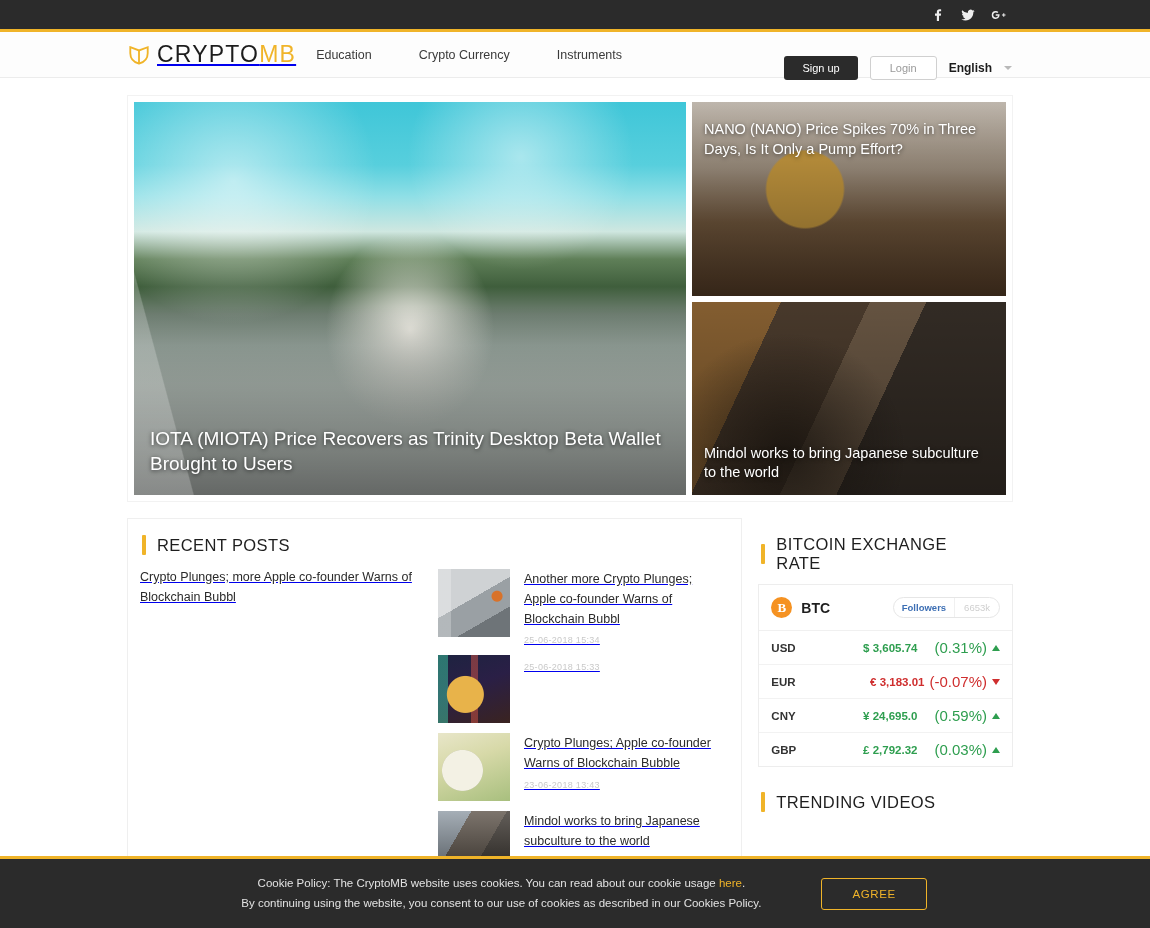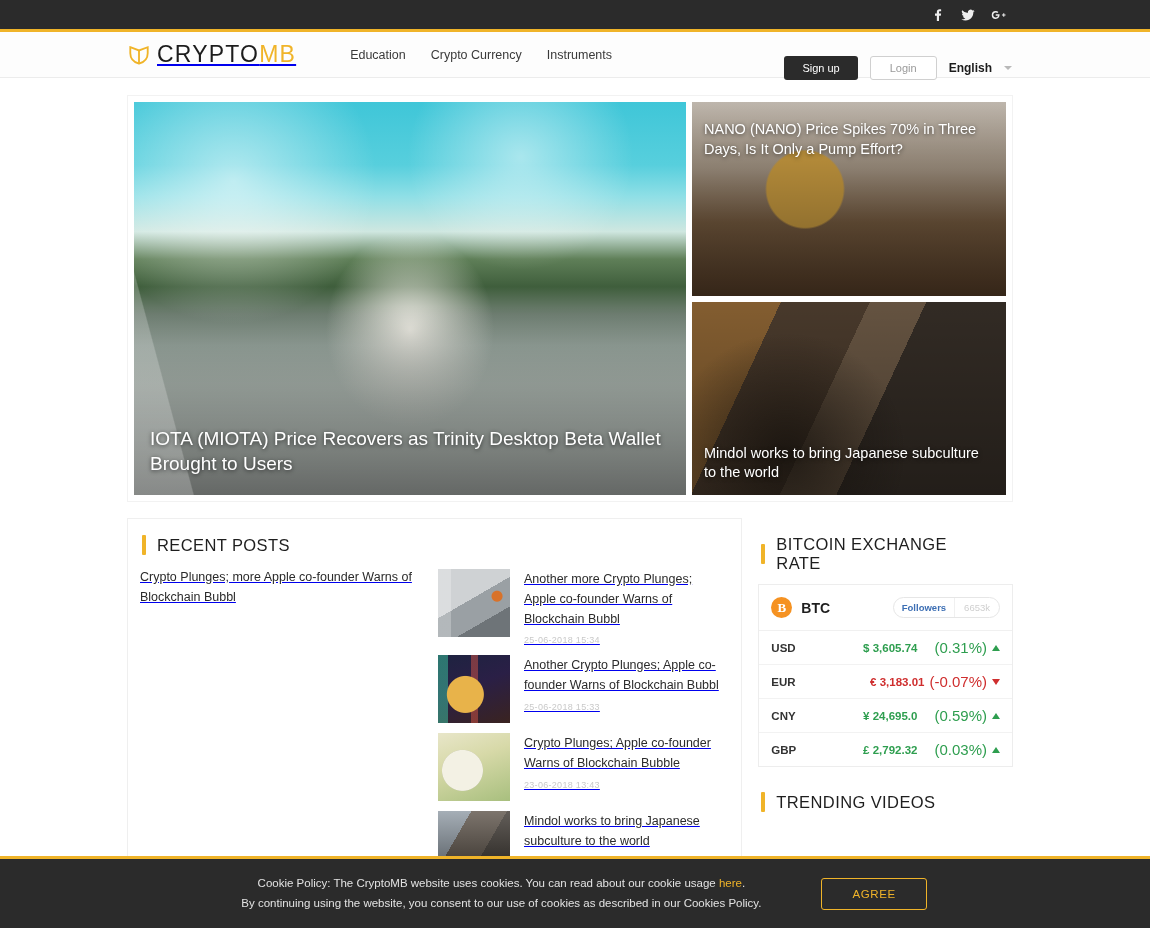"Education" .nav { gap: 21px -> 43px; margin-left: 52px -> 18px }
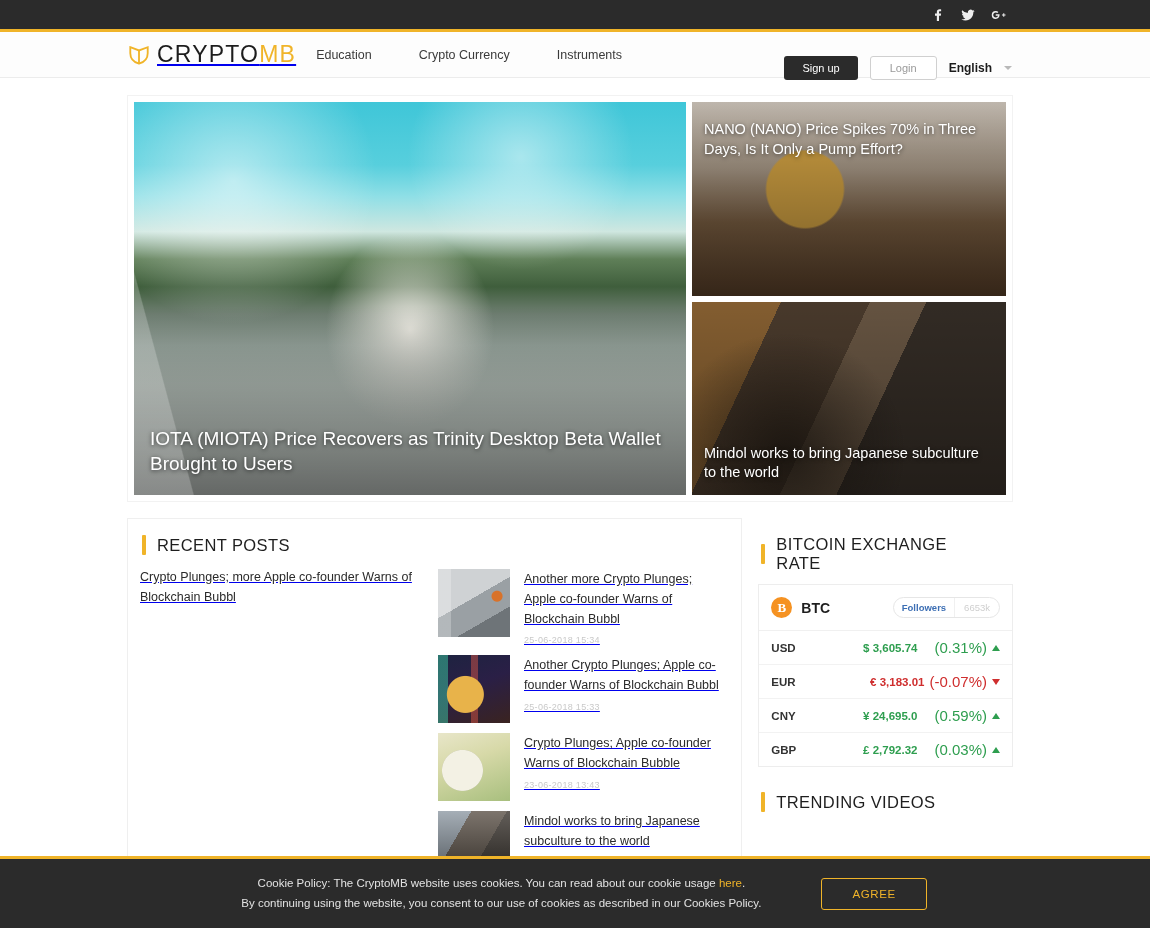"Another Crypto Plunges; Apple co-founder" span.post-title { html: <span>Another Crypto Plunges; Apple co-founder Warns of Blockchain Bubbl</span> -> none }
